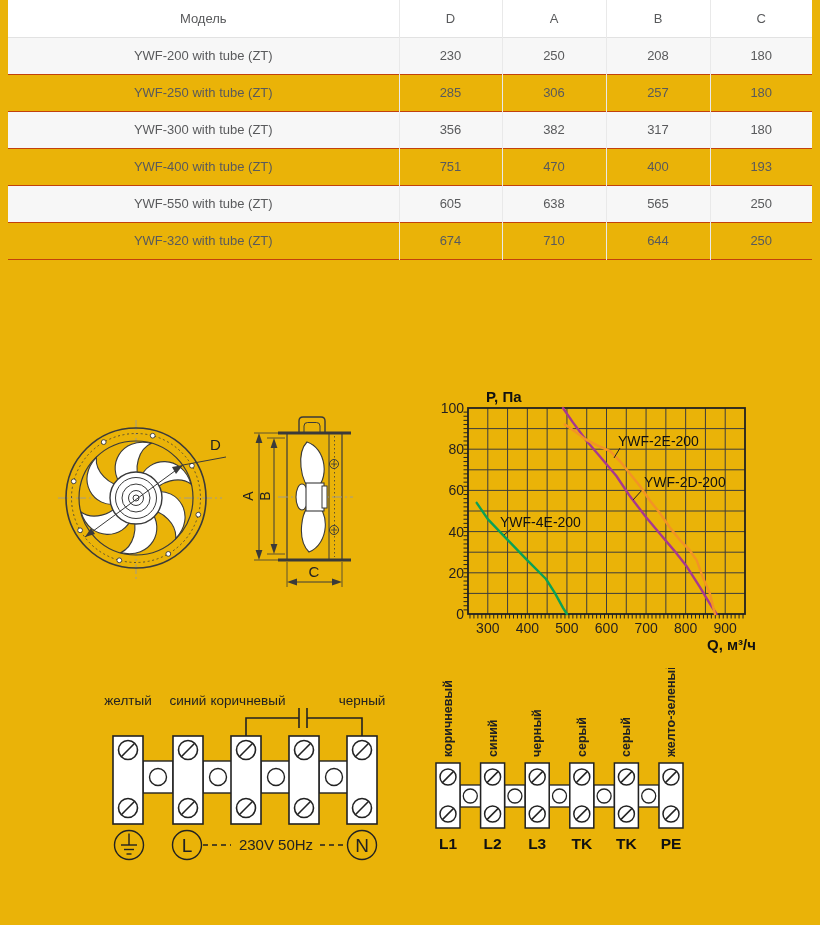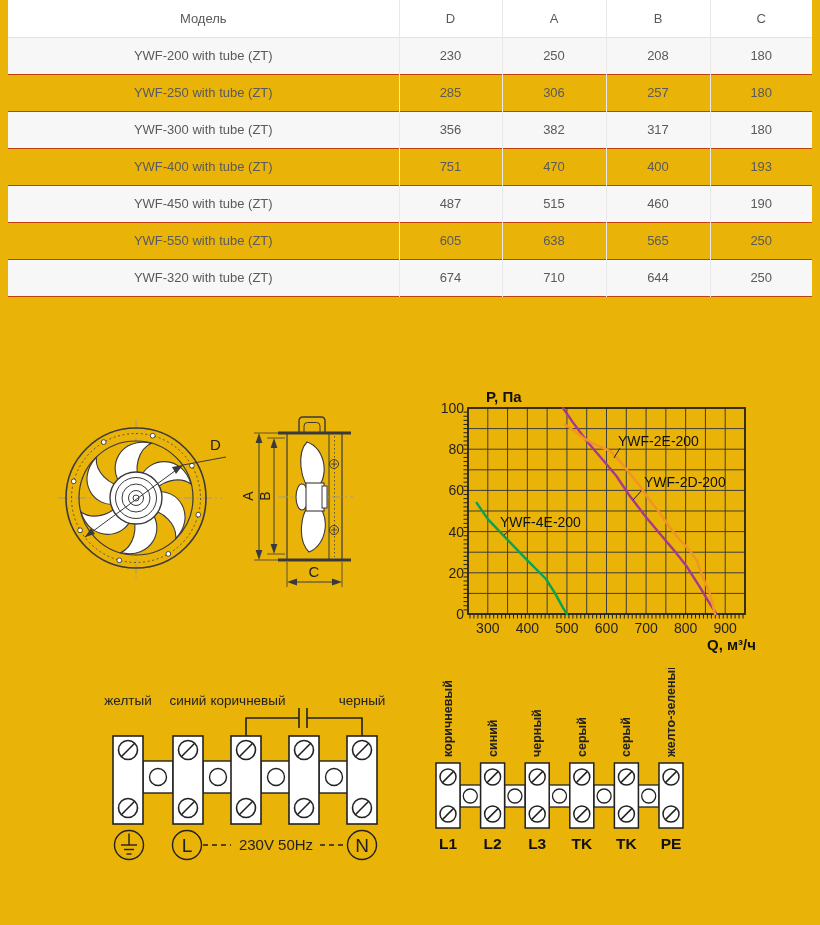"YWF-450 with tube (ZT)" tr { html: <tr> <td>YWF-450 with tube (ZT)</td> <td>487</td> <td>515</td> <td>460</td> <td>190</td> </tr> -> none }
